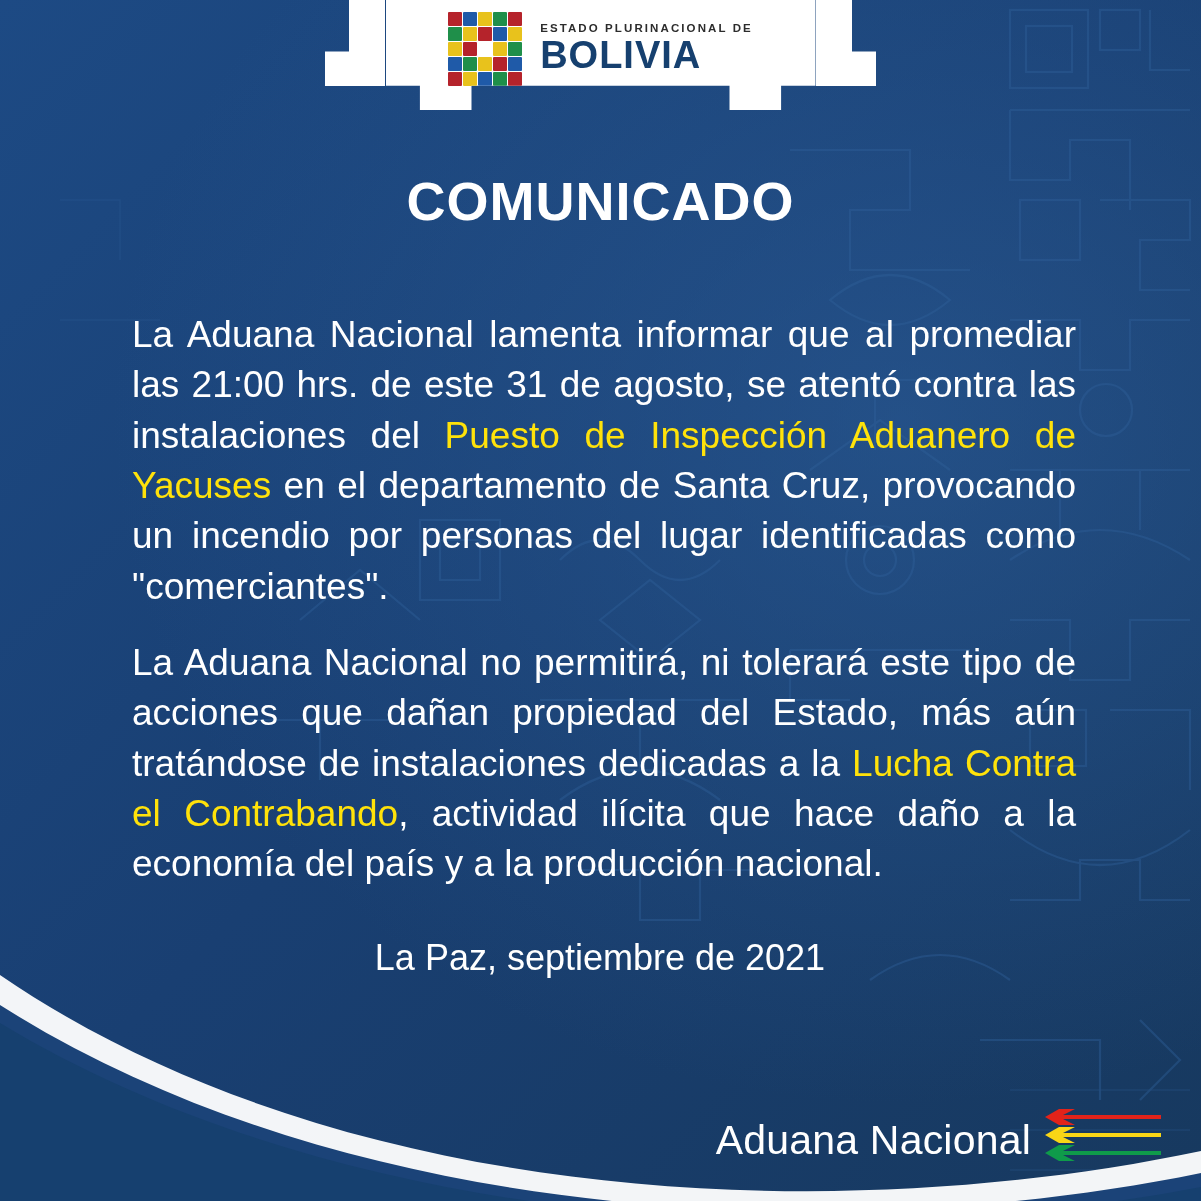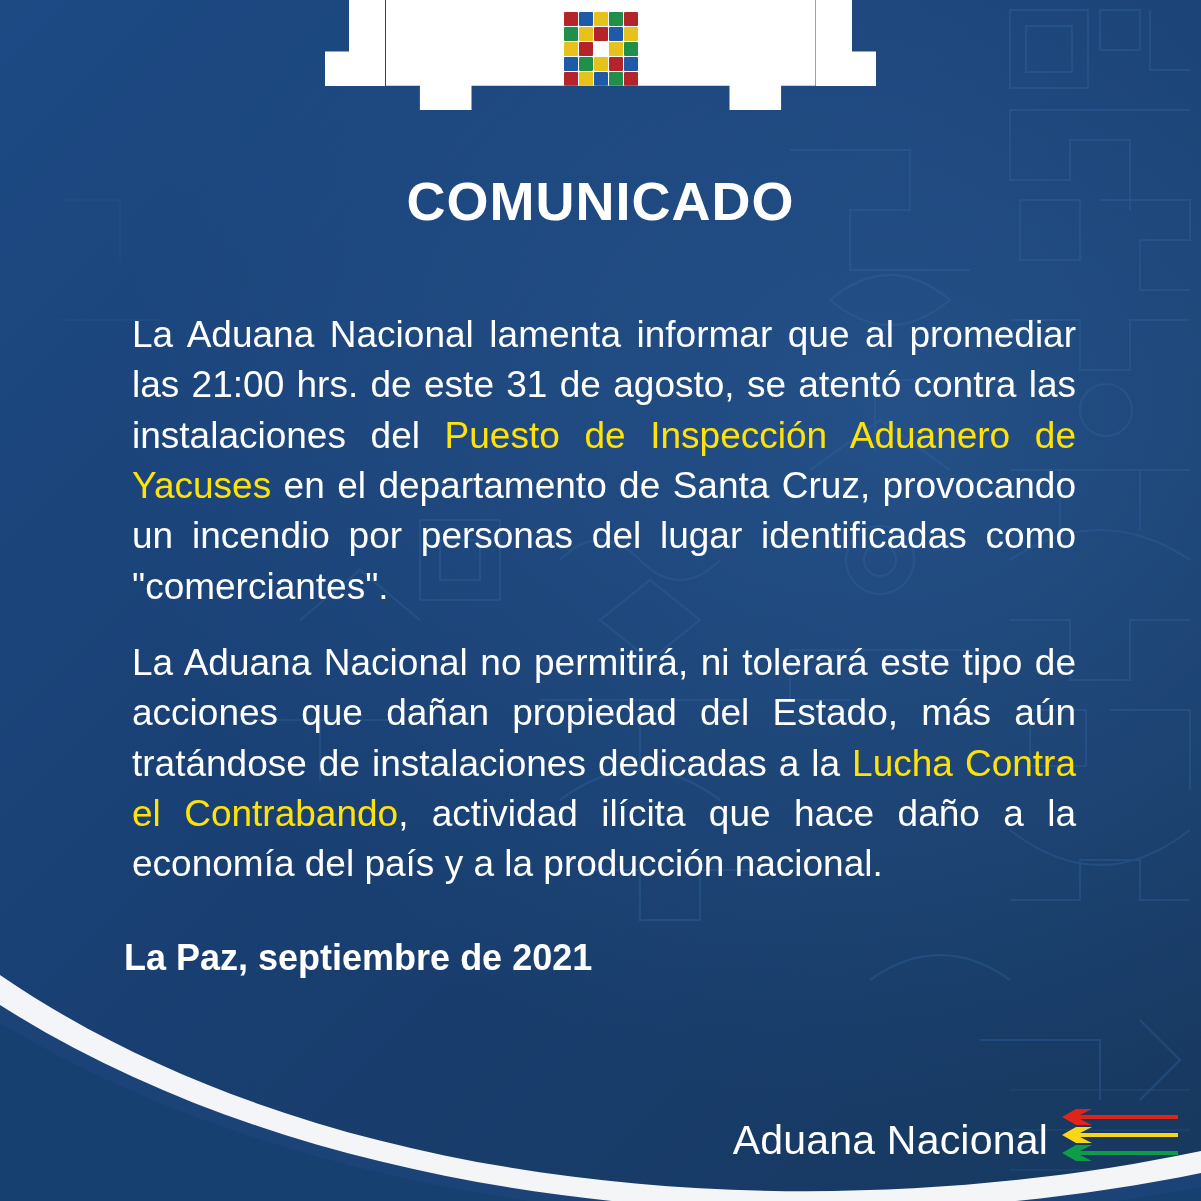"ESTADO PLURINACIONAL DE" div.brand-text { html: none -> <div> <div>ESTADO PLURINACIONAL DE</div> <div>BOLIVIA</div> </div> }
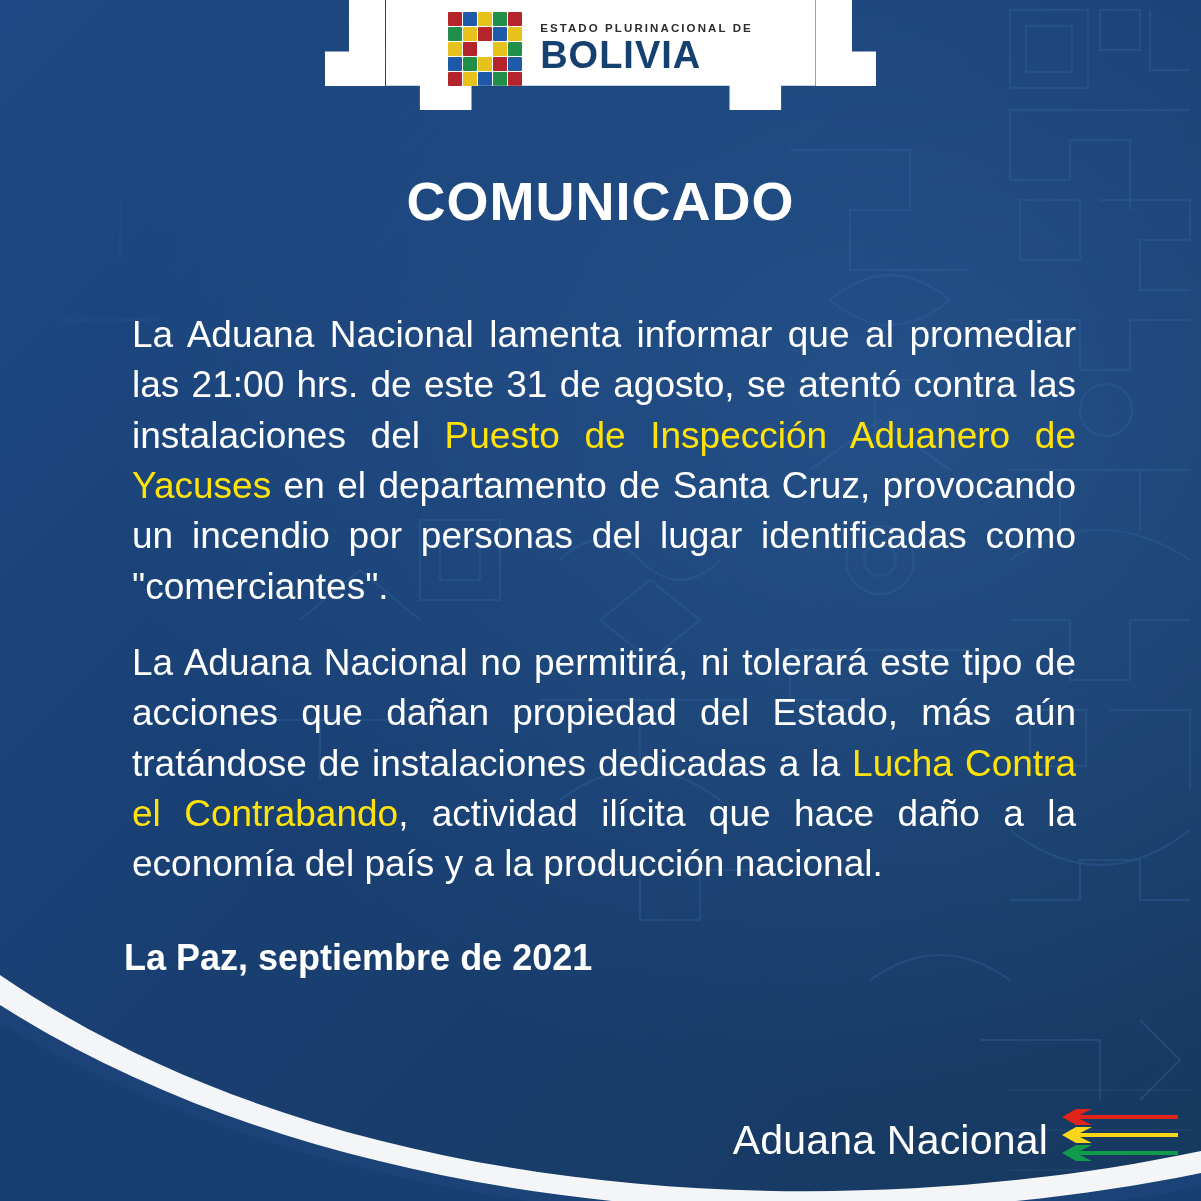"La Paz, septiembre de 2021" .place-date { font-weight: 700 -> 400; text-align: left -> center }
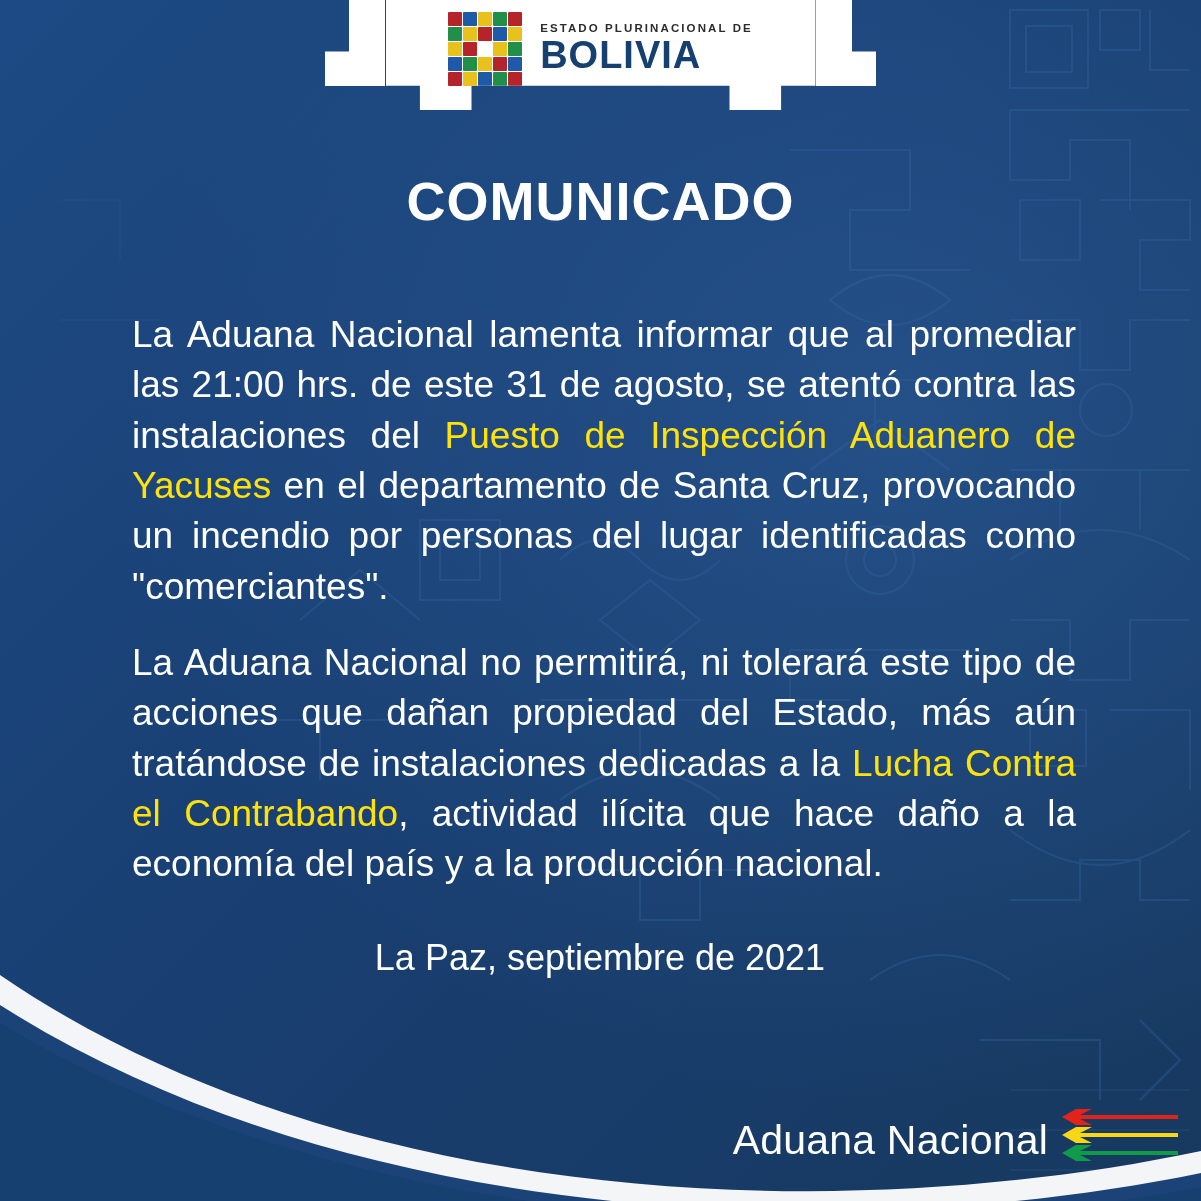"Aduana Nacional" .footer { right: 23px -> 40px }
